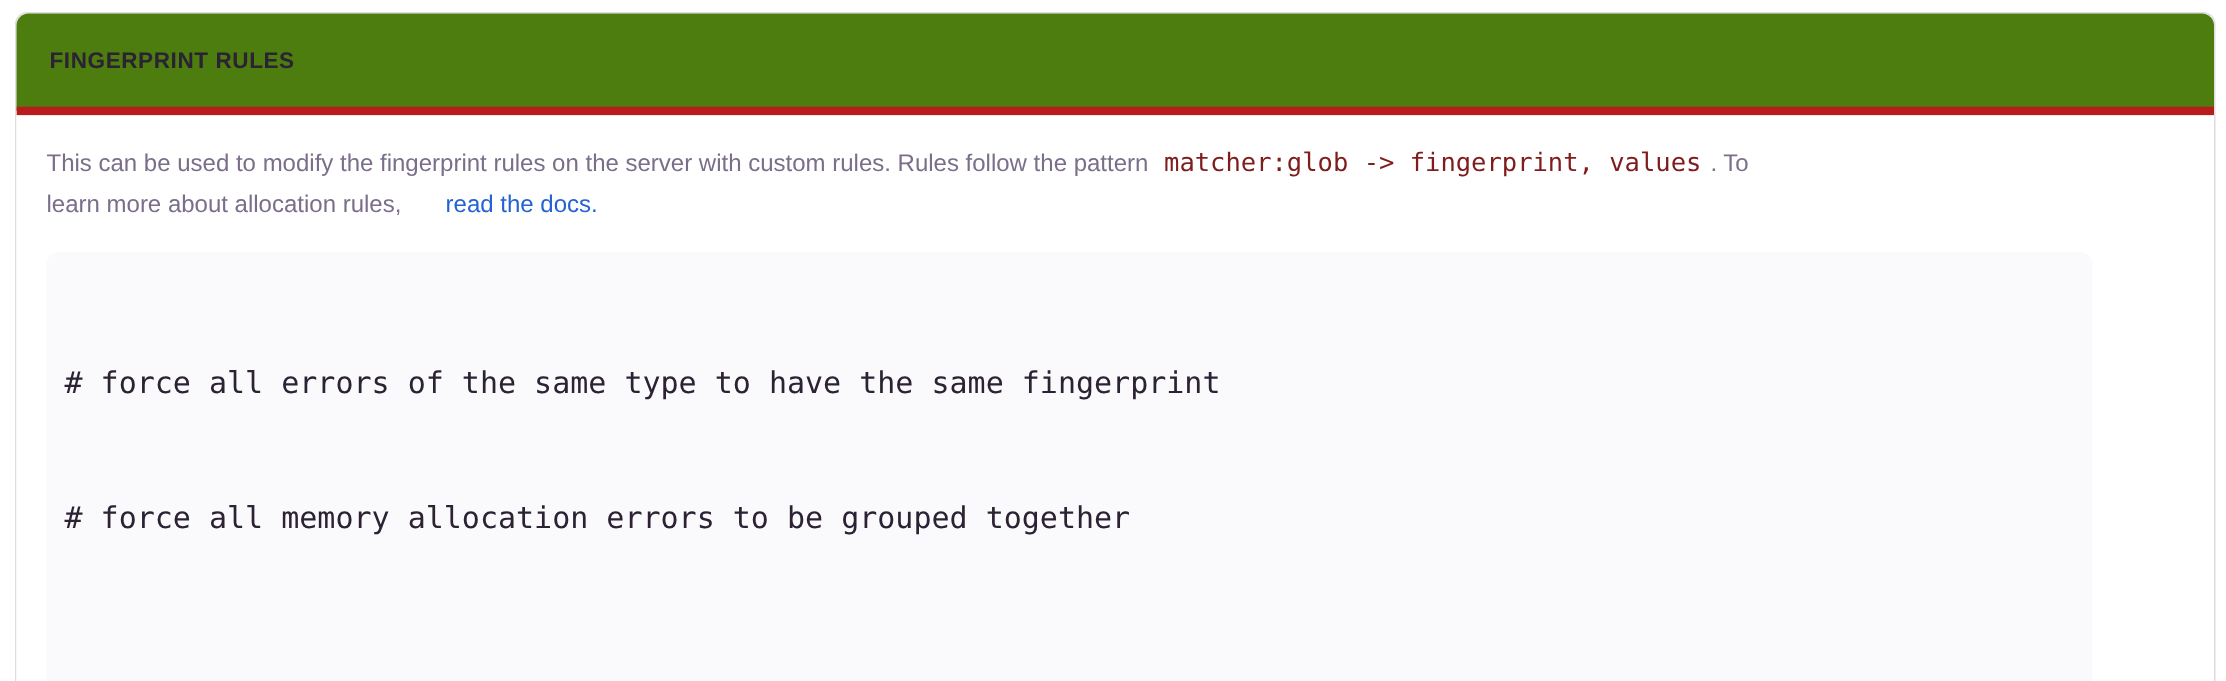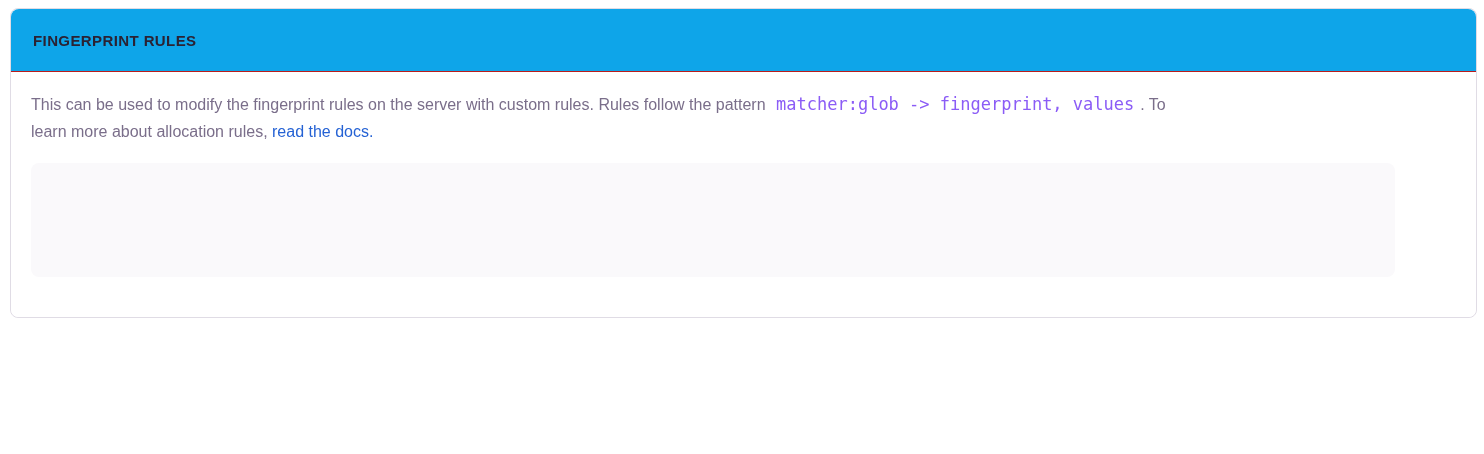"FINGERPRINT RULES" .panel-header { background: #0ea5e9 -> #4d7c0f; border-bottom: 1px solid #b91c1c -> 6px solid #b91c1c }
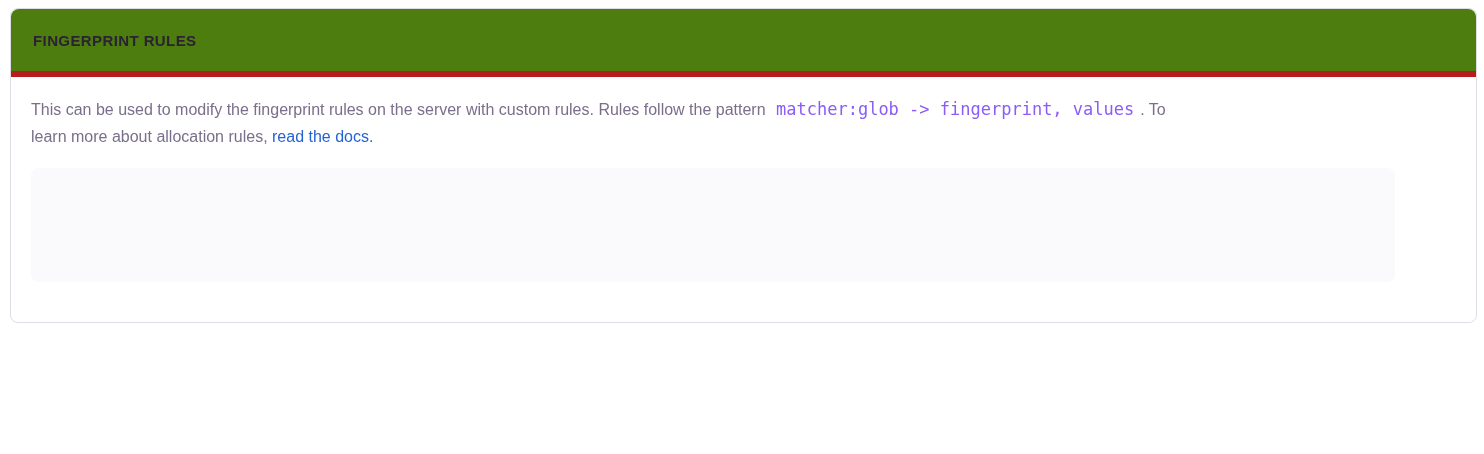"matcher:glob -> fingerprint, values" .inline-code { color: #8b5cf6 -> #7f1d1d }
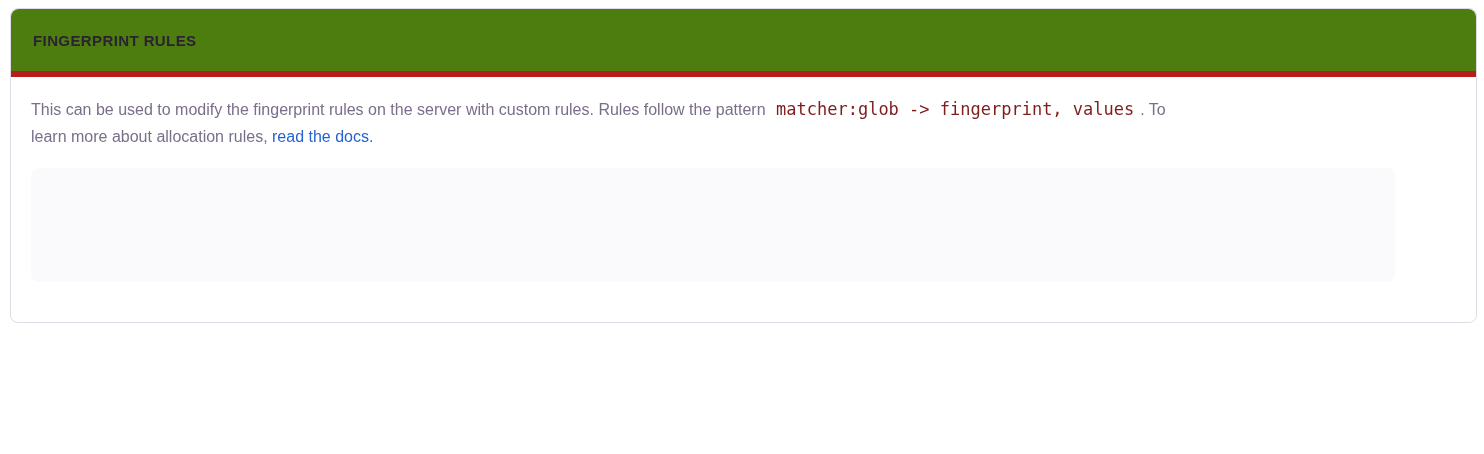"read the docs." .docs-link { margin-left: none -> 25px }
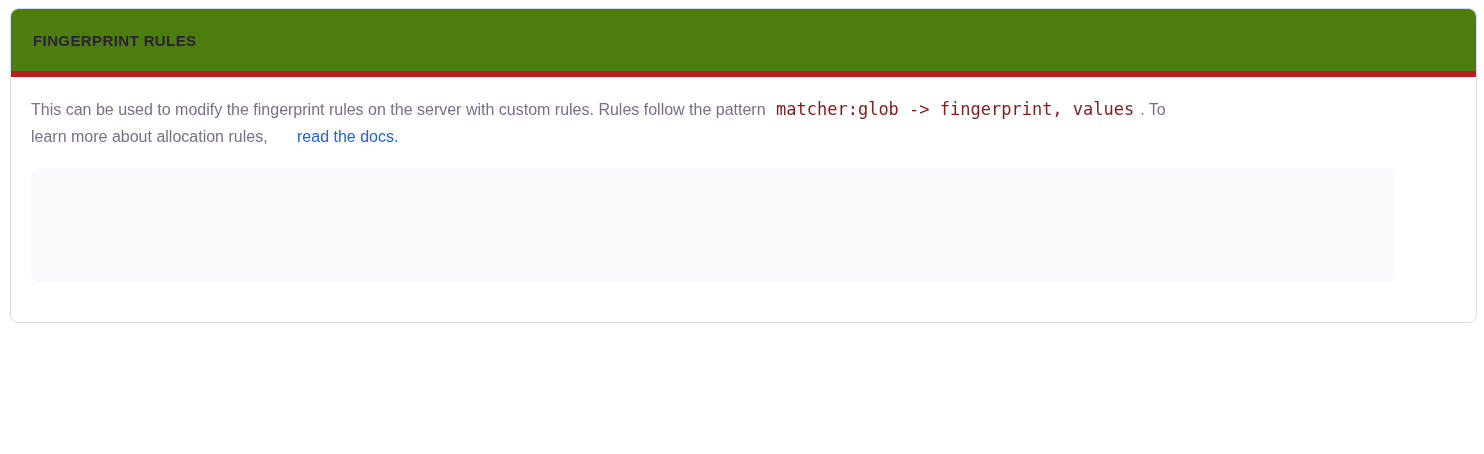"# force all errors of" div { html: none -> <div># force all errors of the same type to have the same fingerprint</div> }
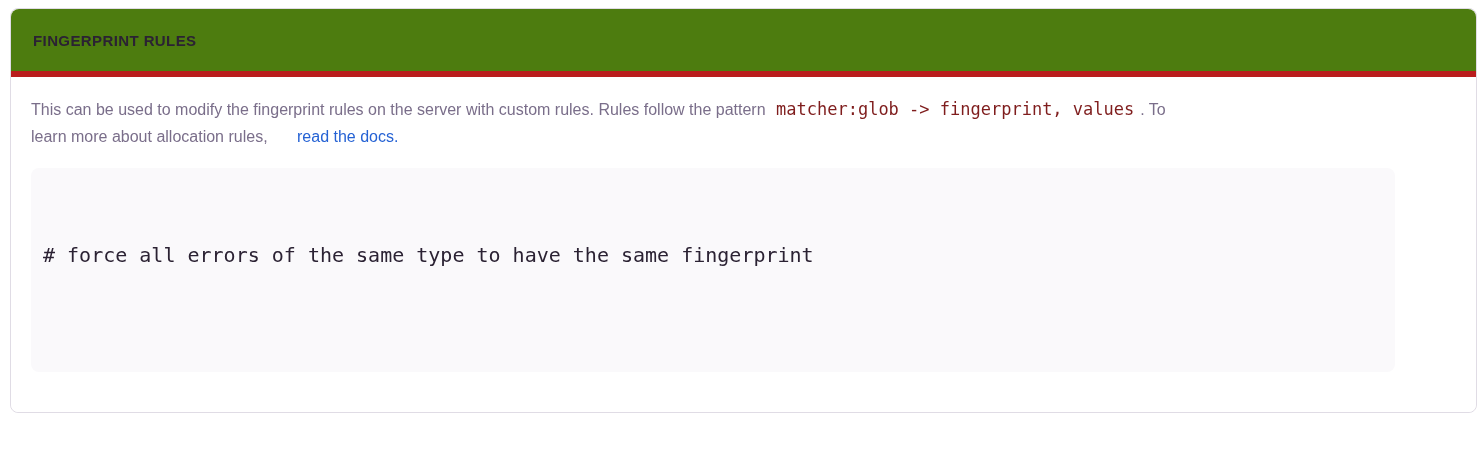"# force all memory allocation" div { html: none -> <div># force all memory allocation errors to be grouped together</div> }
